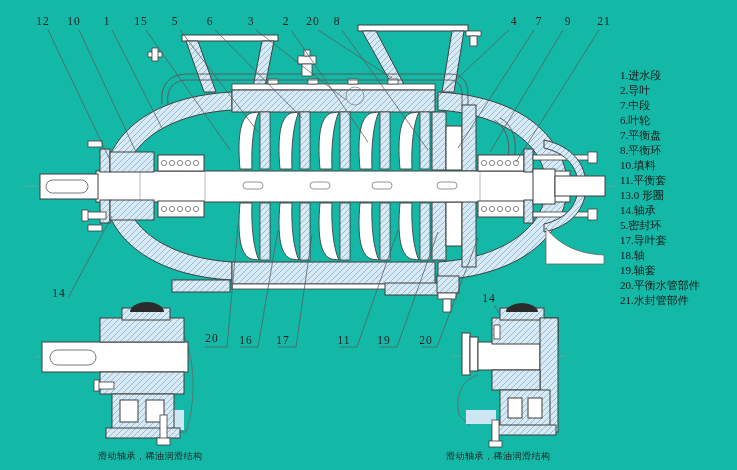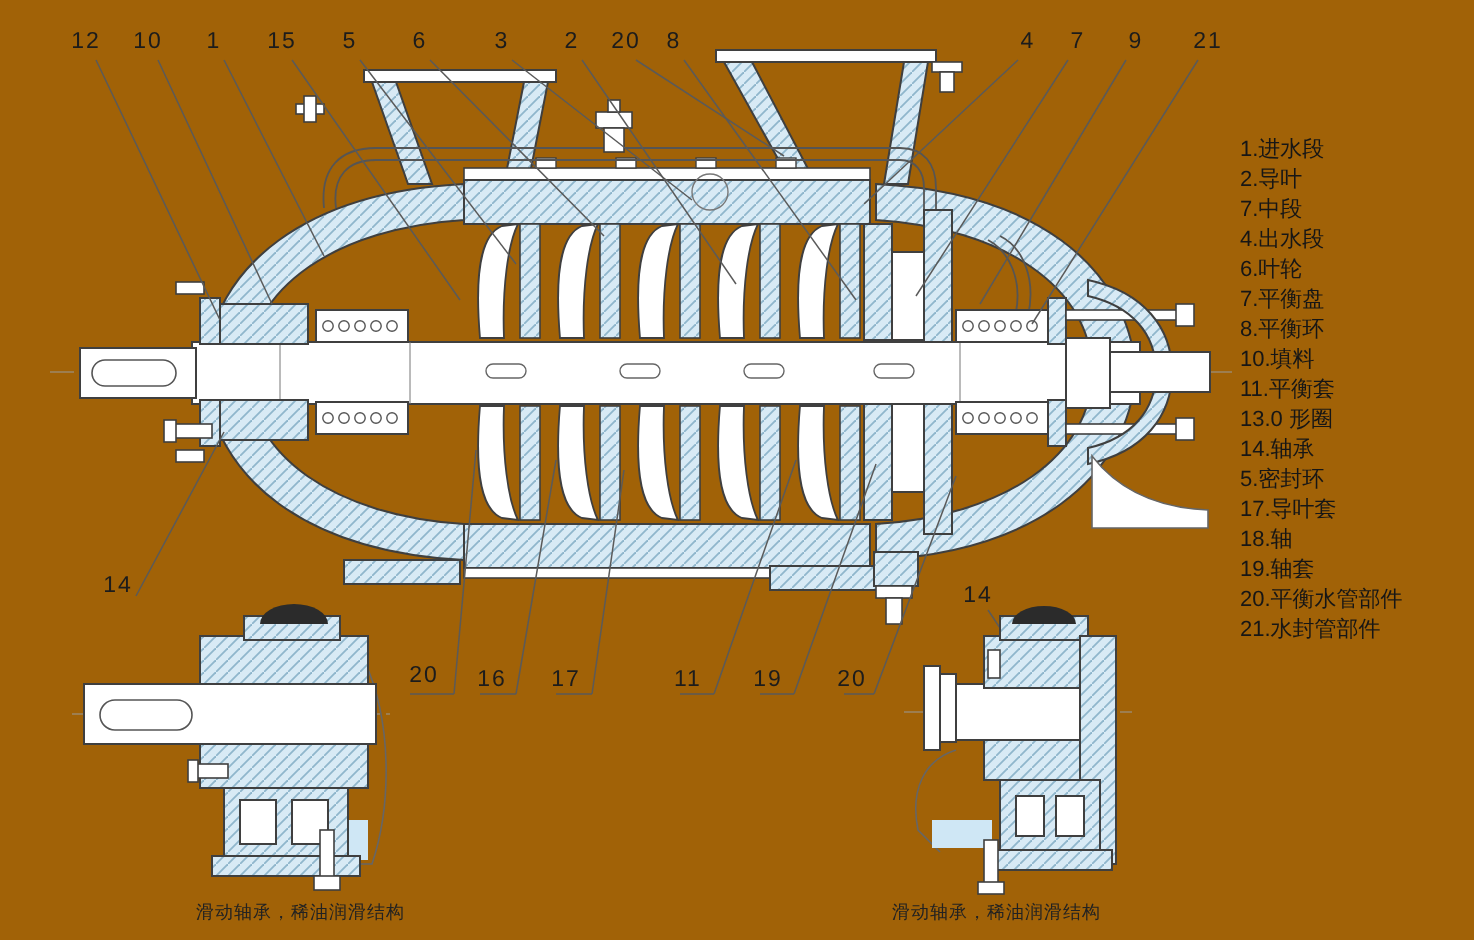"12" #stage { background: #a16207 -> #14b8a6; font-family: Liberation Sans, sans-serif -> Liberation Serif, serif }
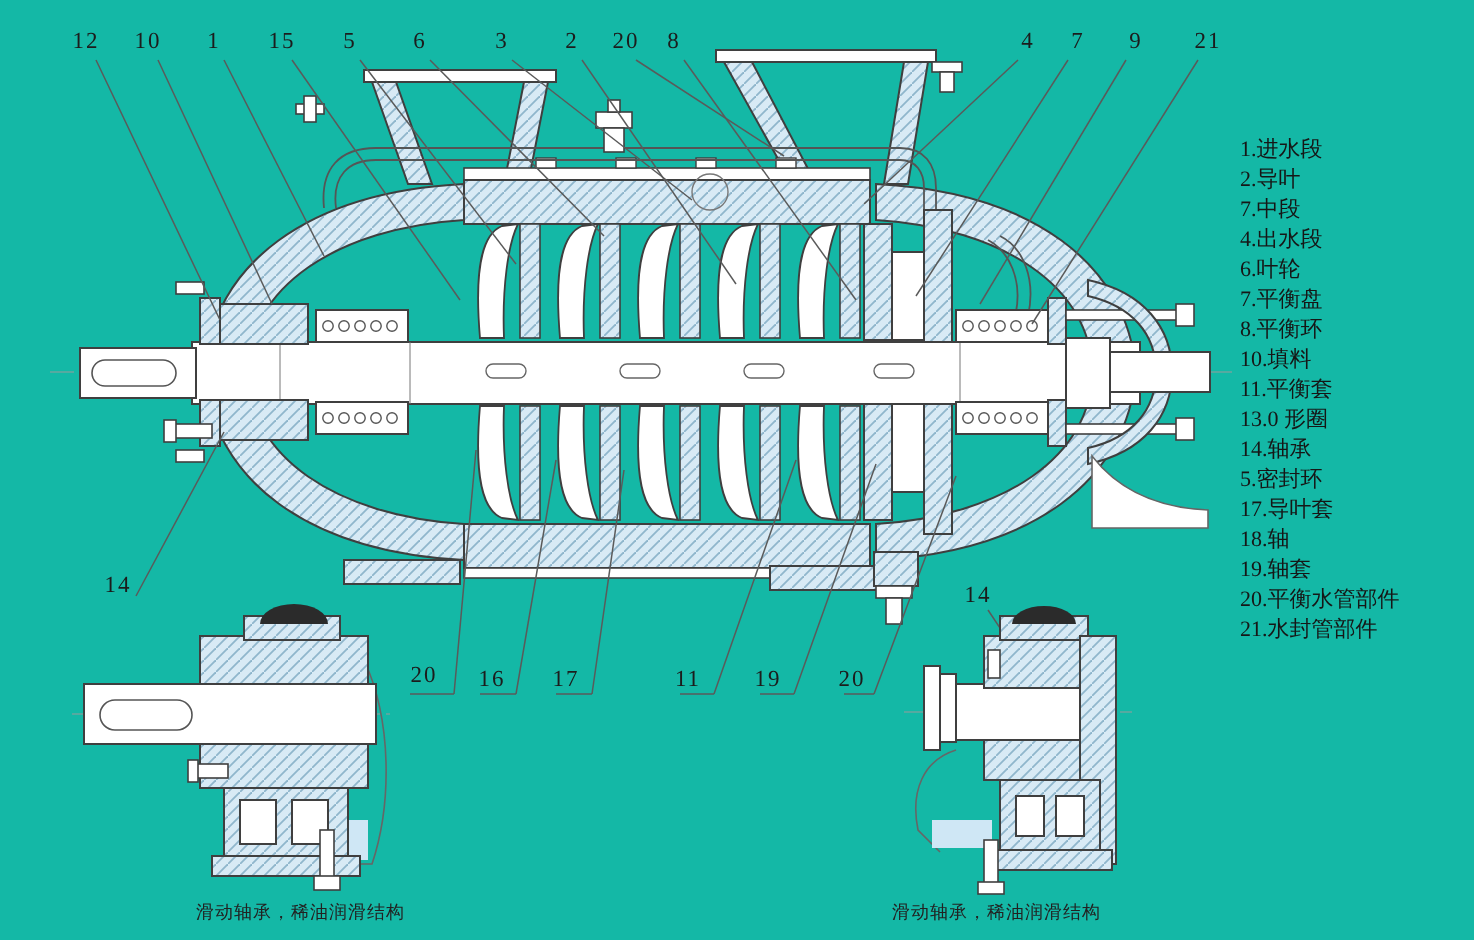"4.出水段" div.legend-row { html: <div>4.出水段</div> -> none }
